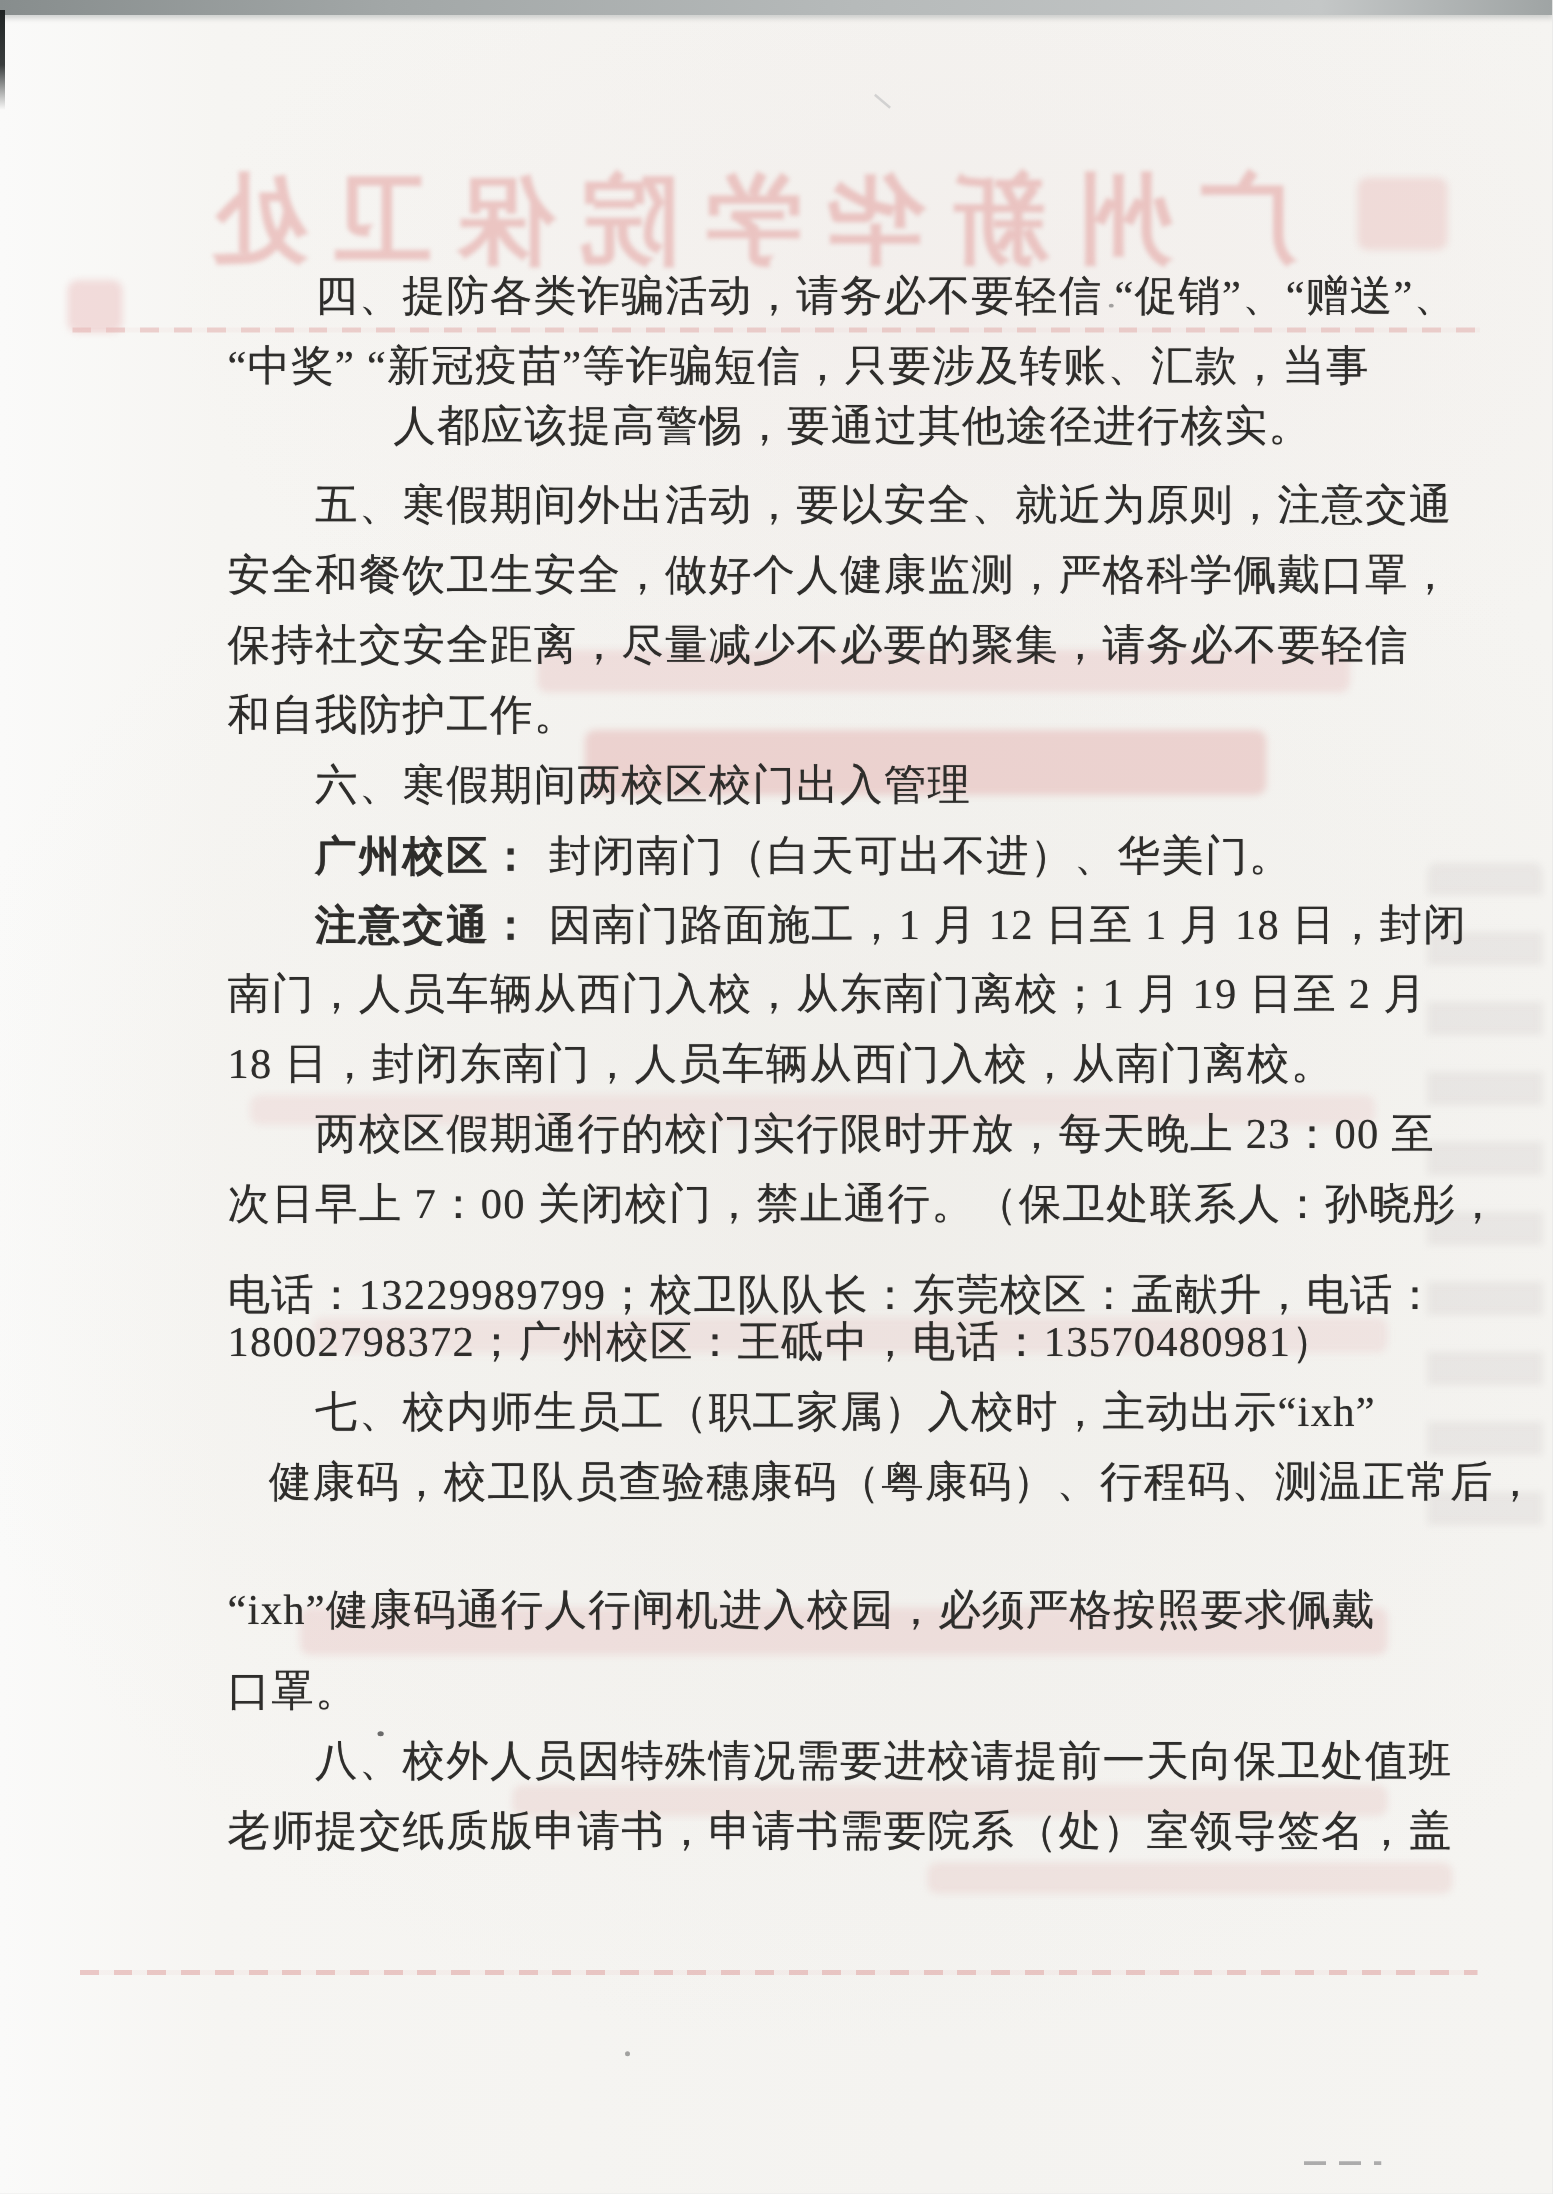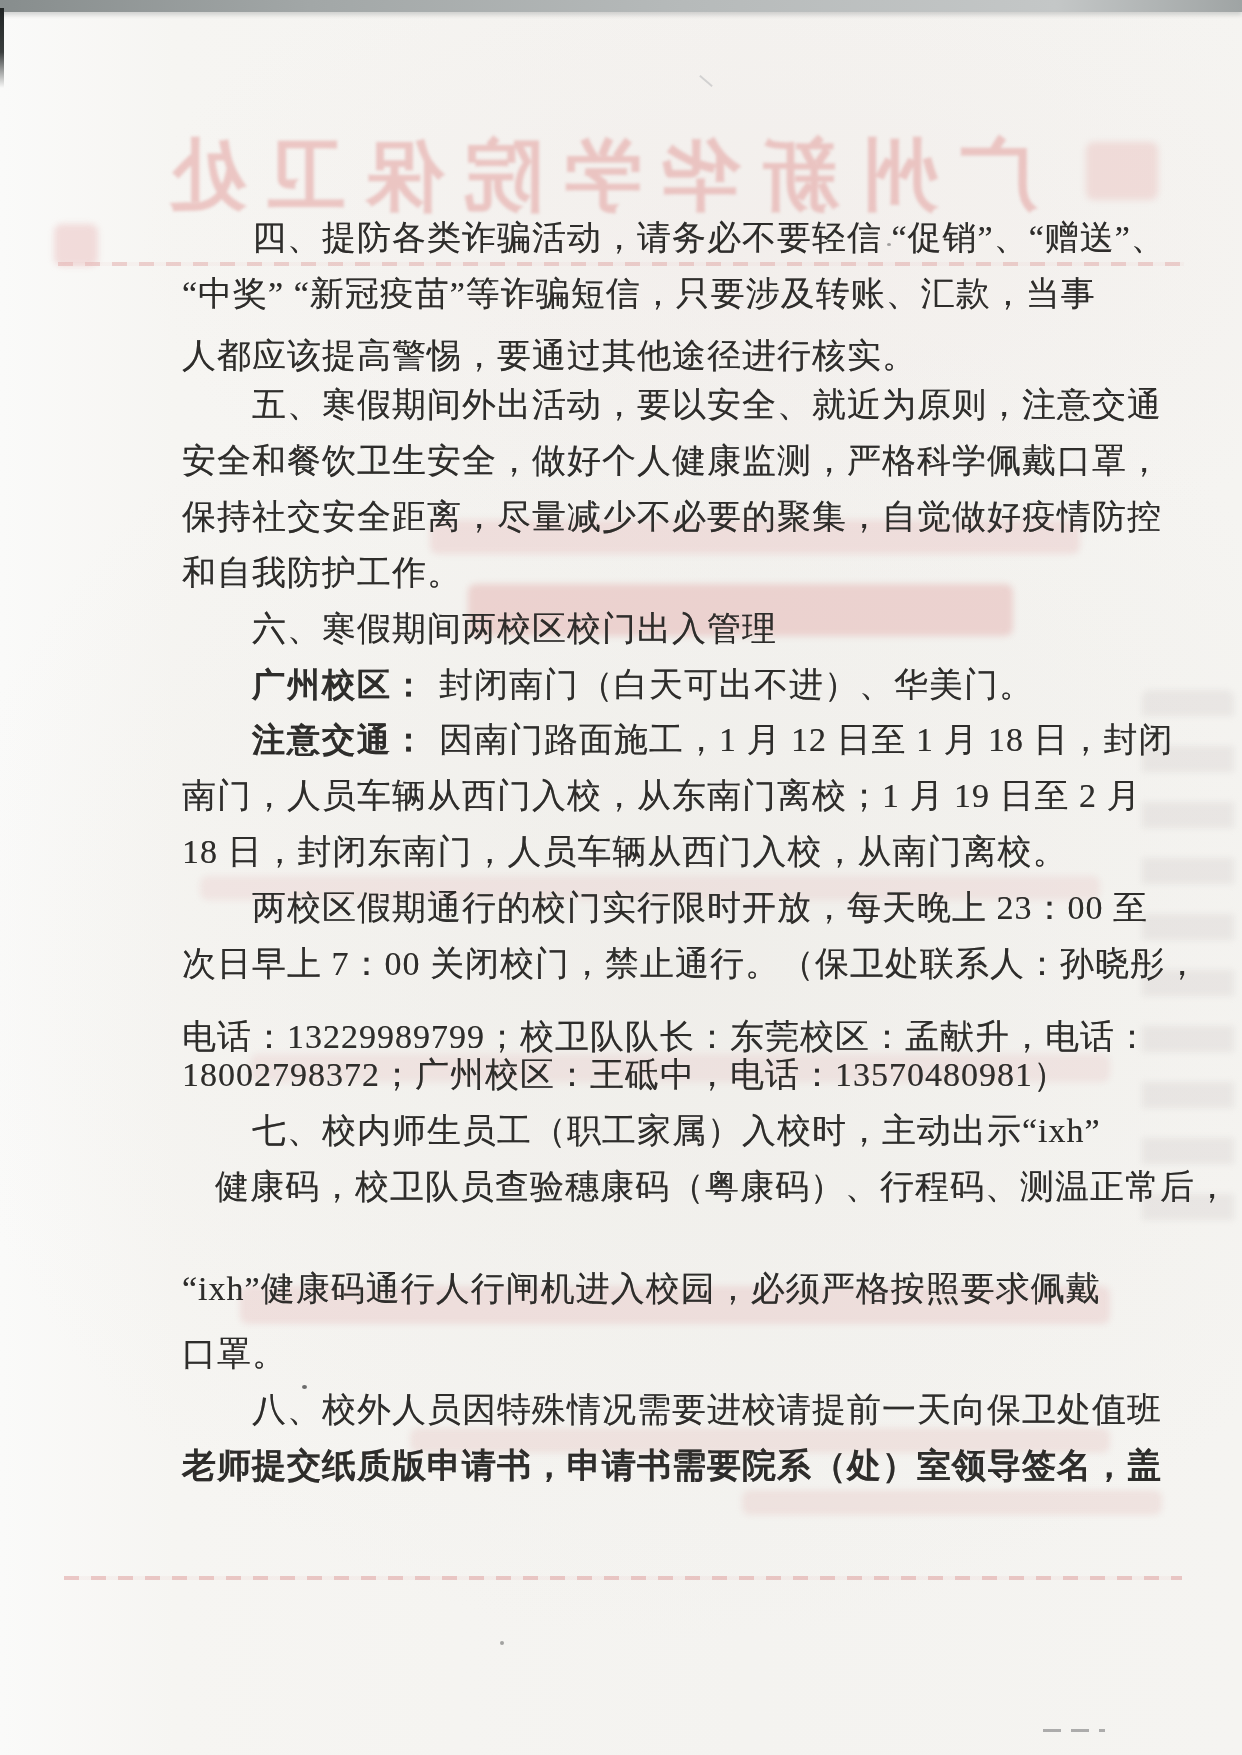"人都应该提高警惕，要通过其他途径进行核实。" div.dline { text-align: none -> center; top: 328px -> 314px }
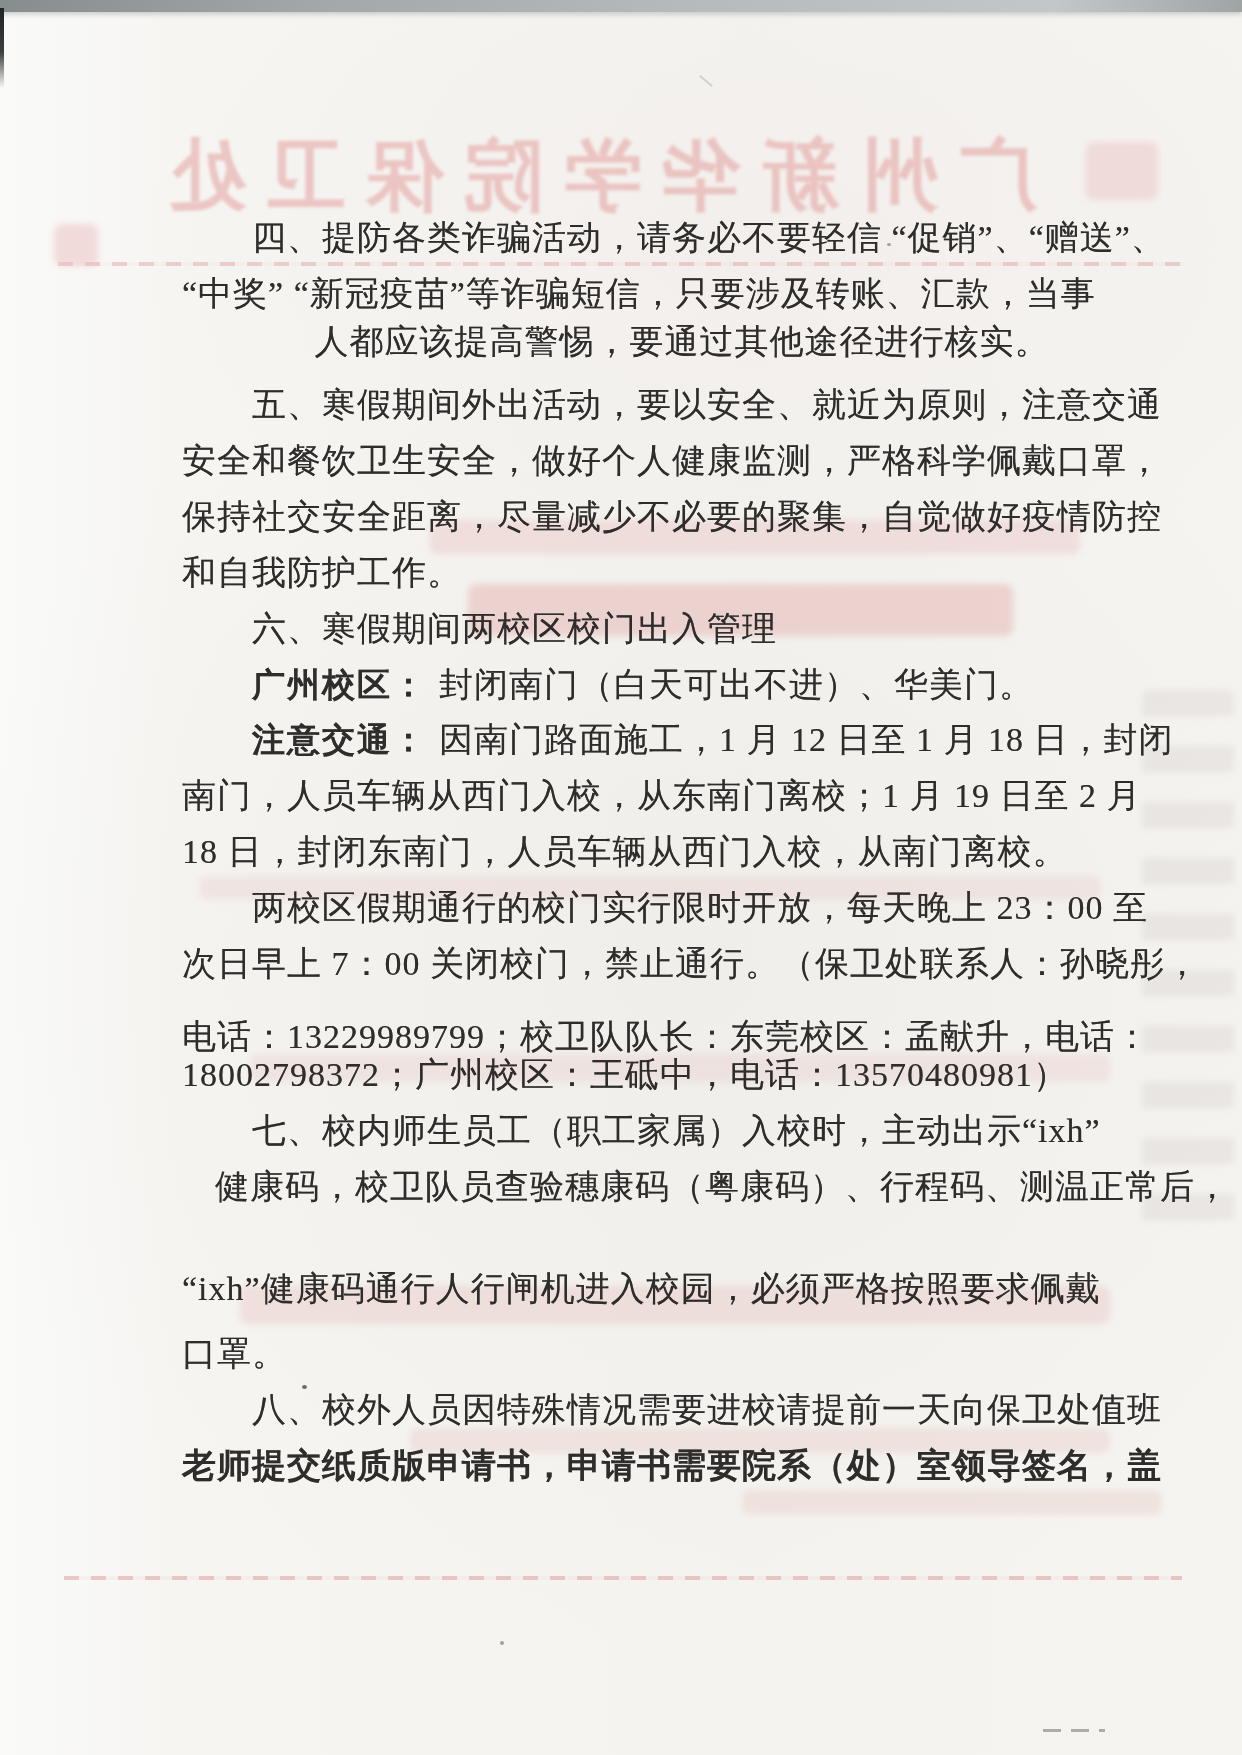"保持社交安全距离，尽量减少不必要的聚集，自觉做好疫情防控" div.dline { text: 自觉做好疫情防控 -> 请务必不要轻信 }
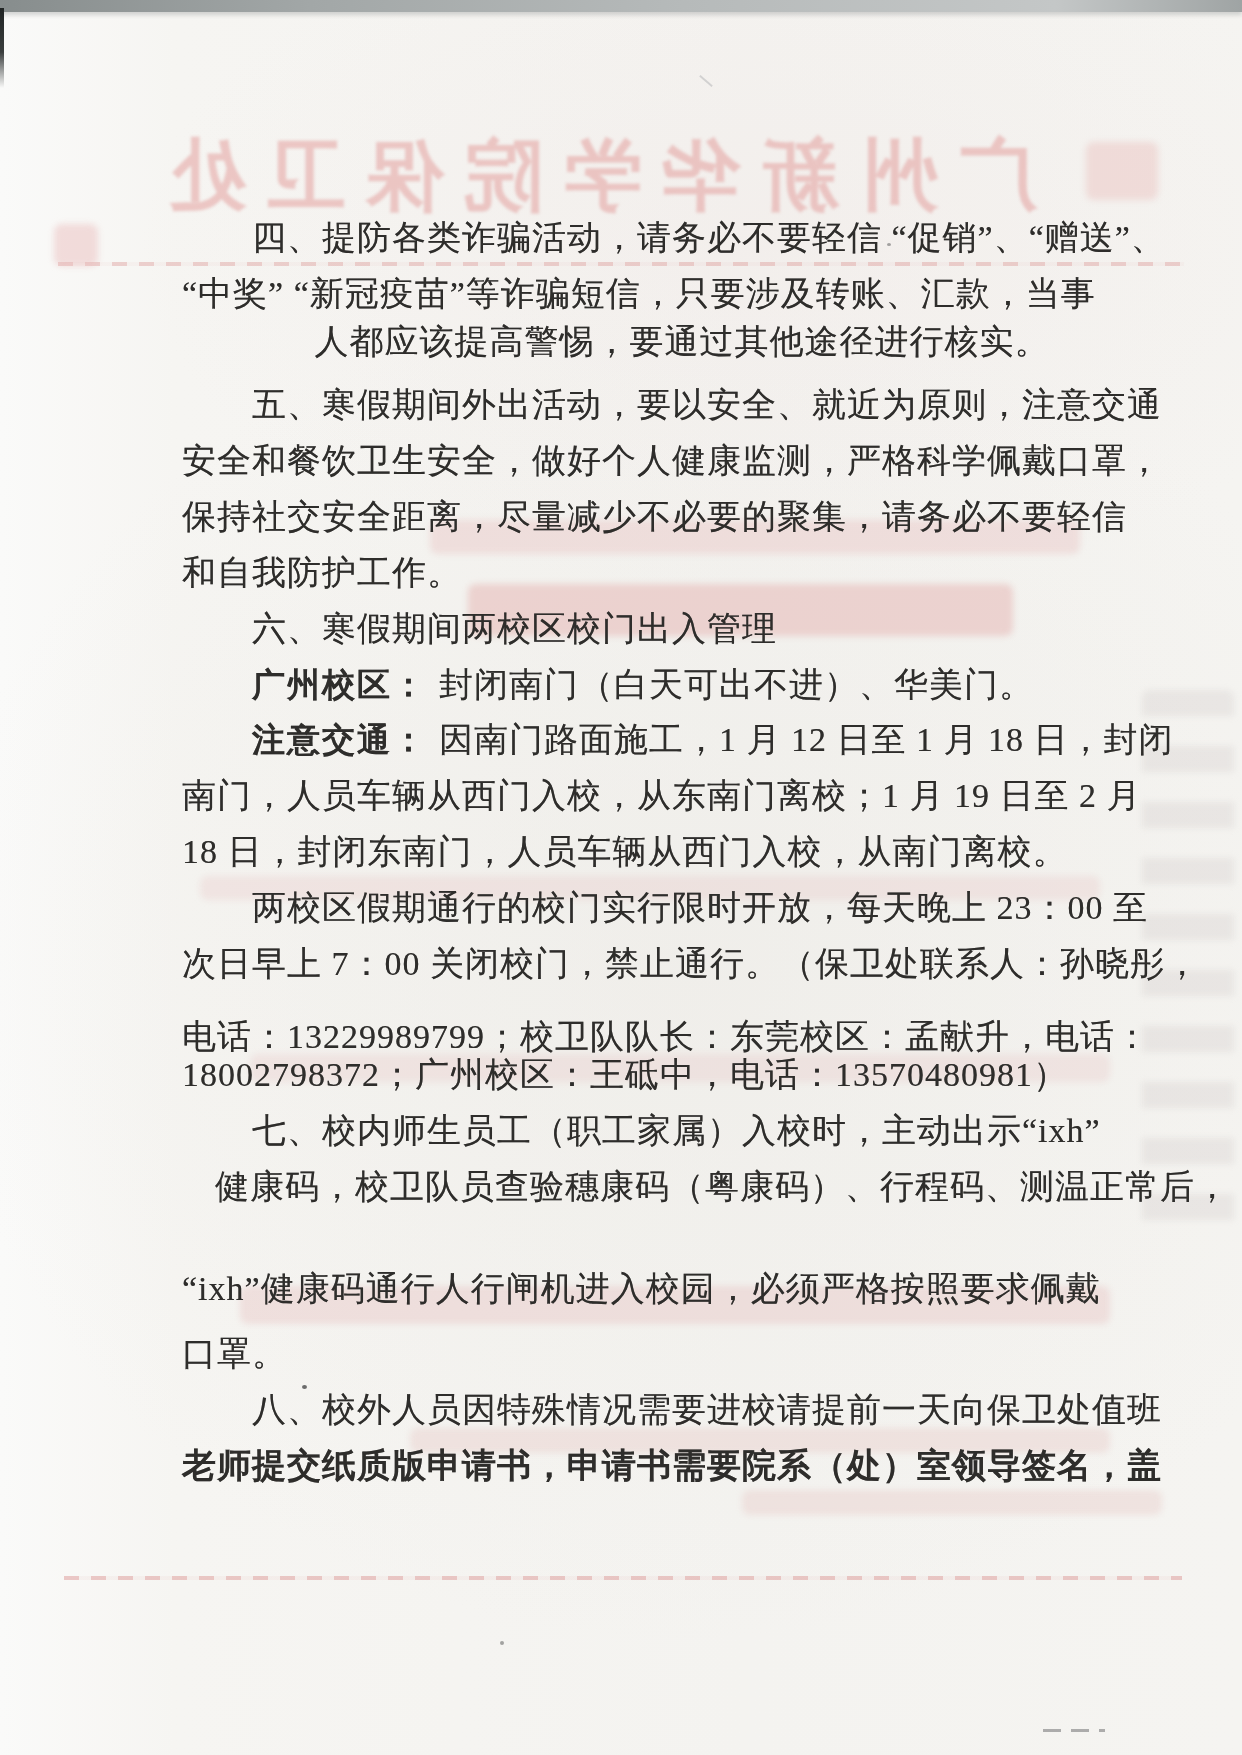"老师提交纸质版申请书，申请书需要院系（处）室领导签名，盖" div.dline { font-weight: bold -> none }
